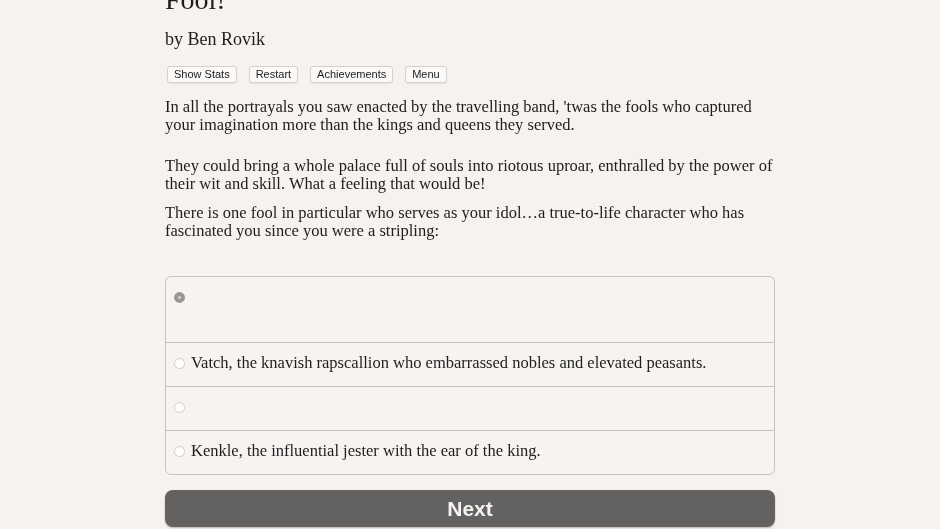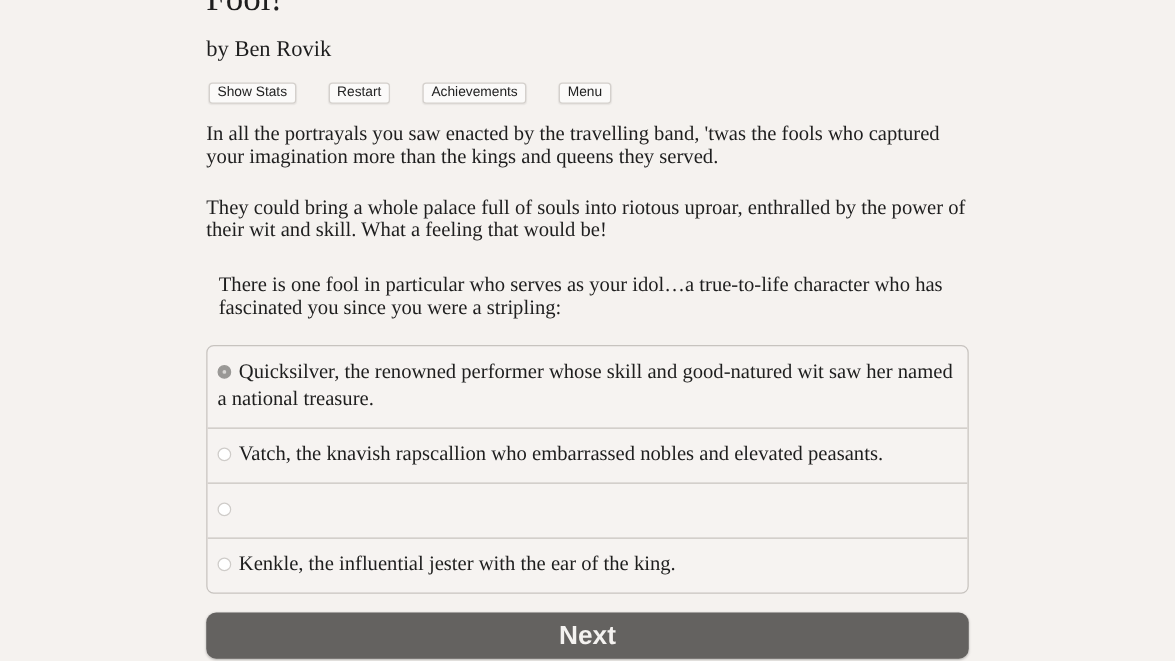"Show Stats" .toolbar { gap: 26px -> 12px }
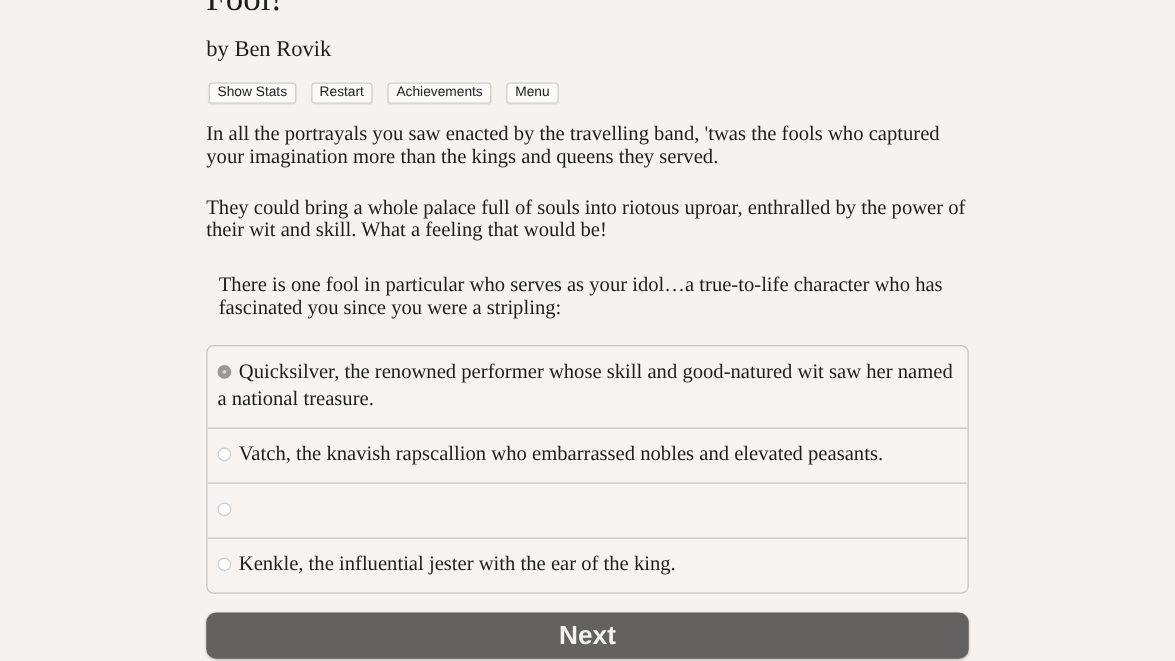"There is one fool in" .p3 { margin-left: 10px -> none; top: 219px -> 204px }
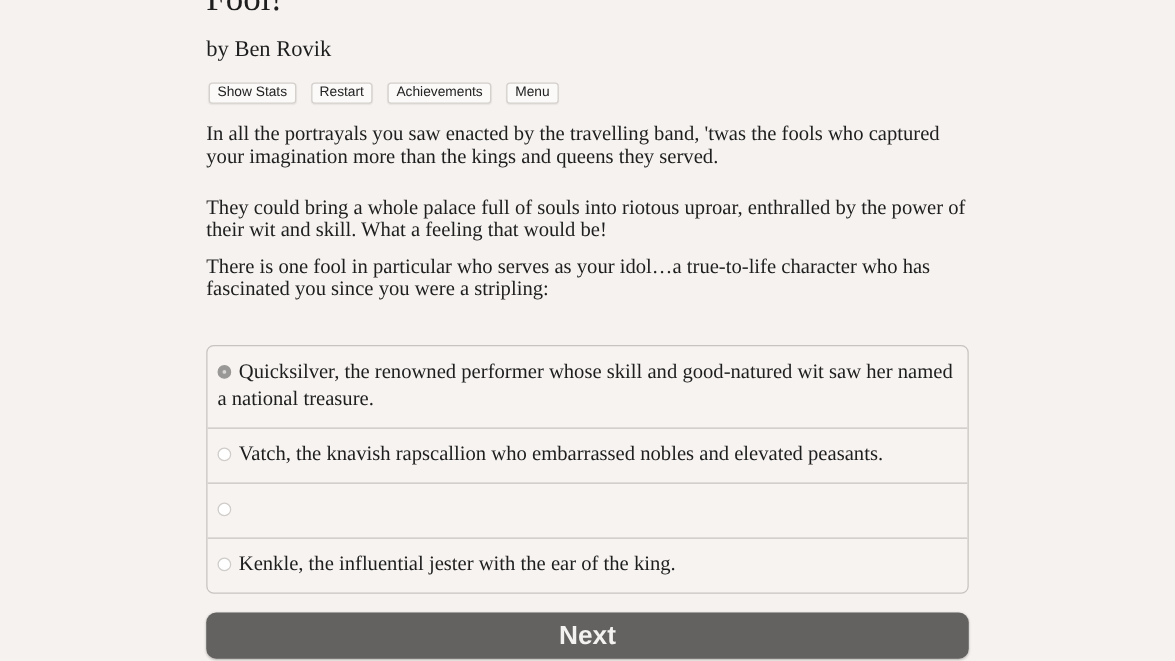"Quicksilver, the renowned performer" span { html: <span>Quicksilver, the renowned performer whose skill and good-natured wit saw her named a national treasure.</span> -> none }
